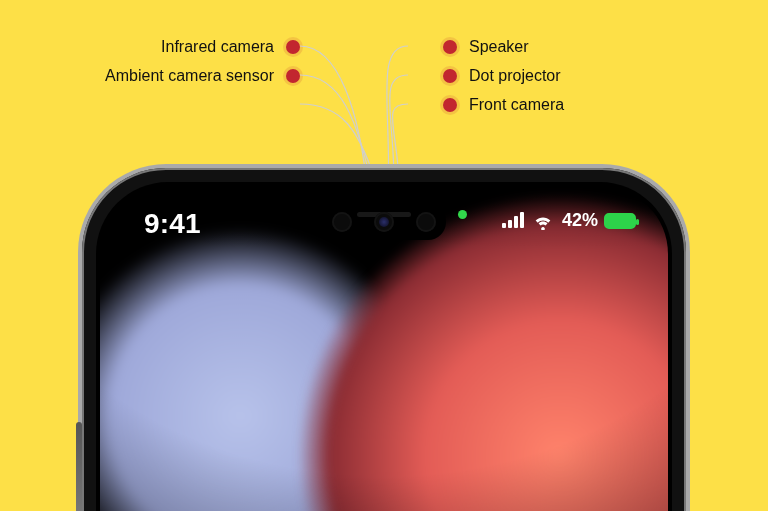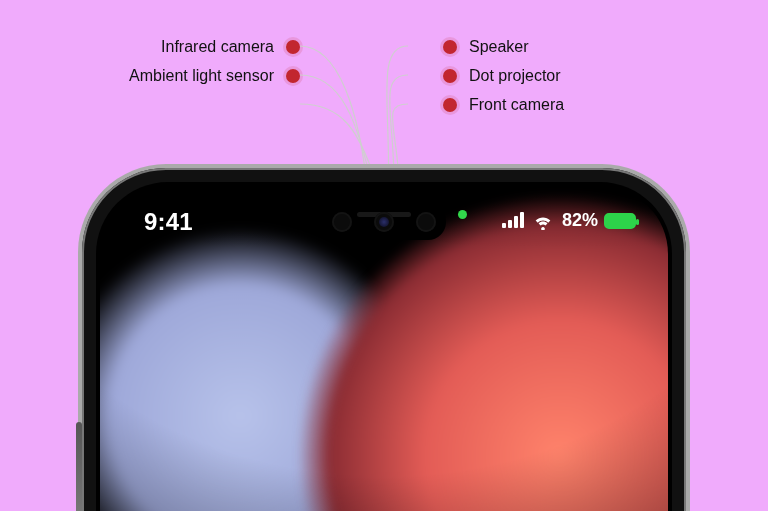"Infrared camera" .canvas { background: #f0abfc -> #fde047 }
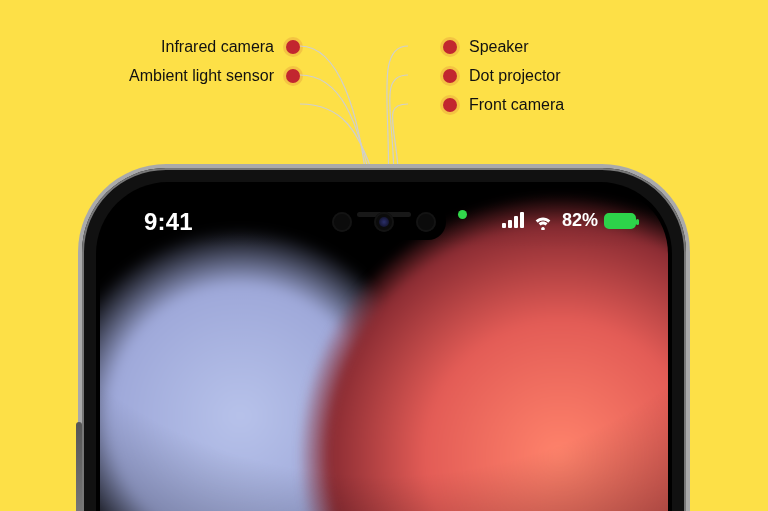"Ambient light sensor" span { text: light -> camera }
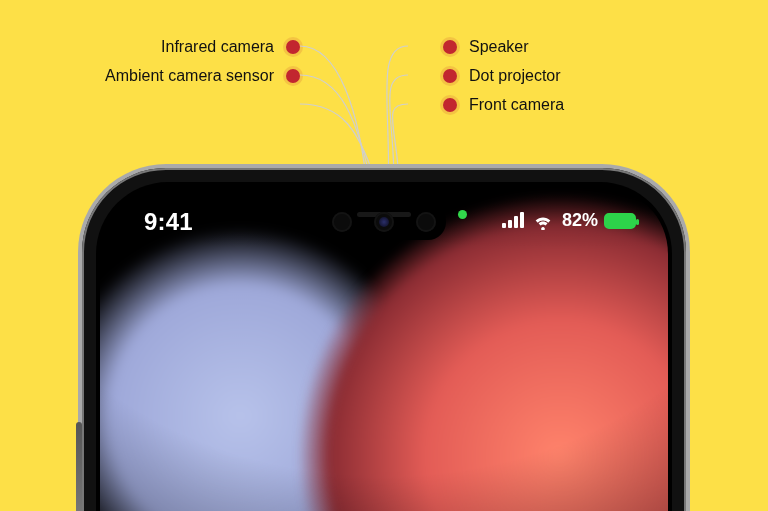"9:41" .status-left { font-size: 24px -> 28px }
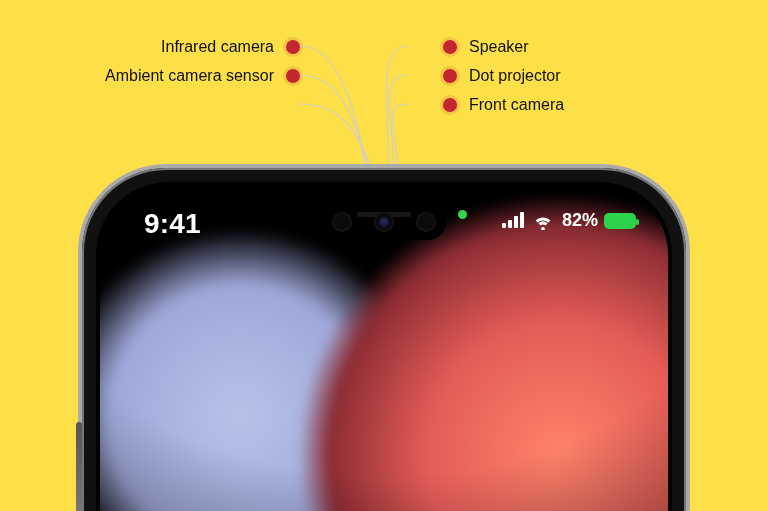"82%" span.battery-pct { text: 82% -> 42% }
